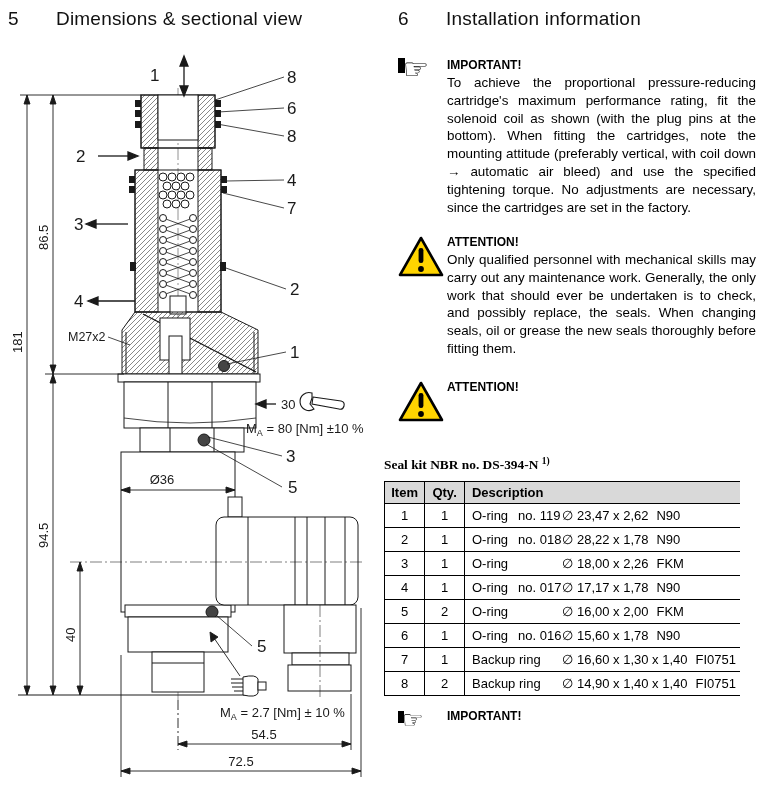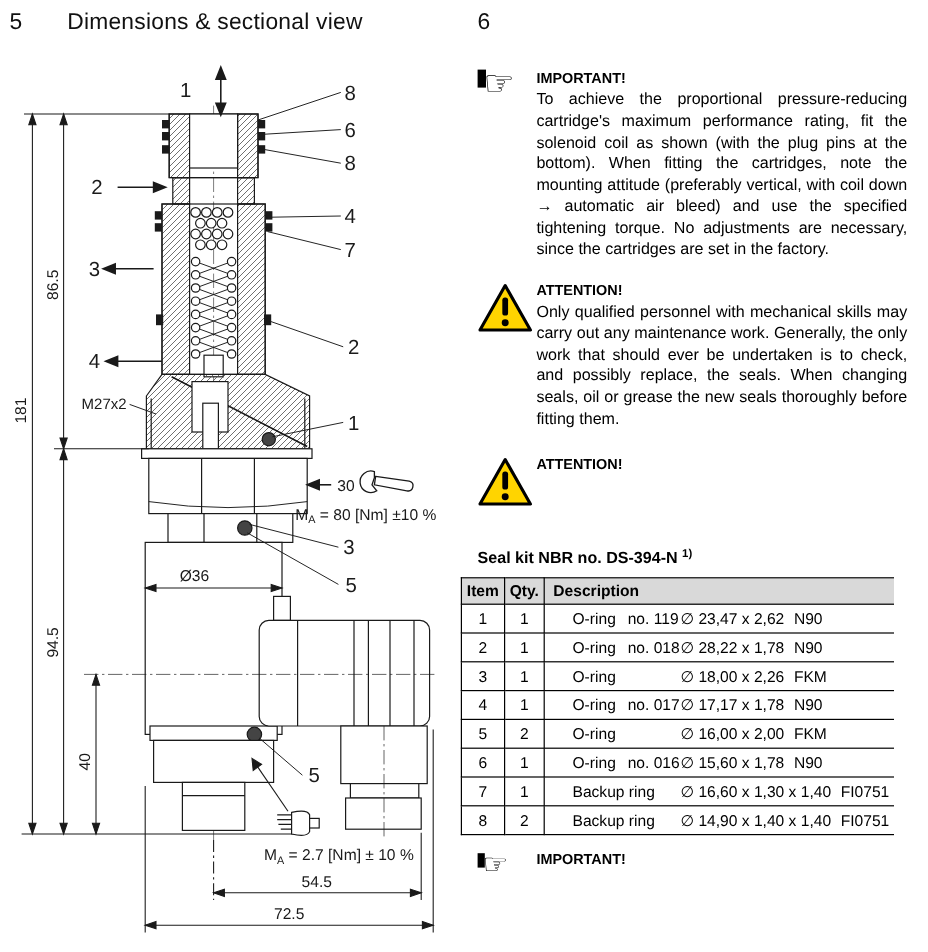"Installation information" span { html: none -> <span>Installation information</span> }
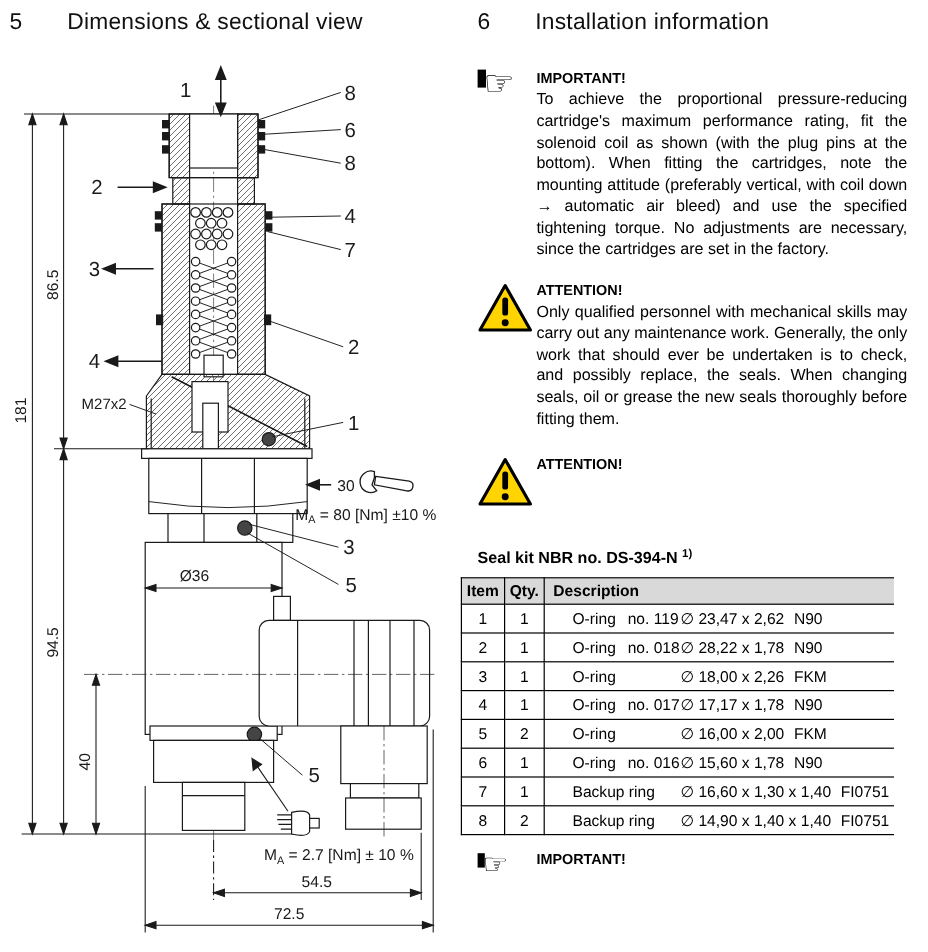"Seal kit NBR no. DS-394-N" #sealkit-title { font-family: none -> Liberation Serif, serif; left: 398px -> 384px }
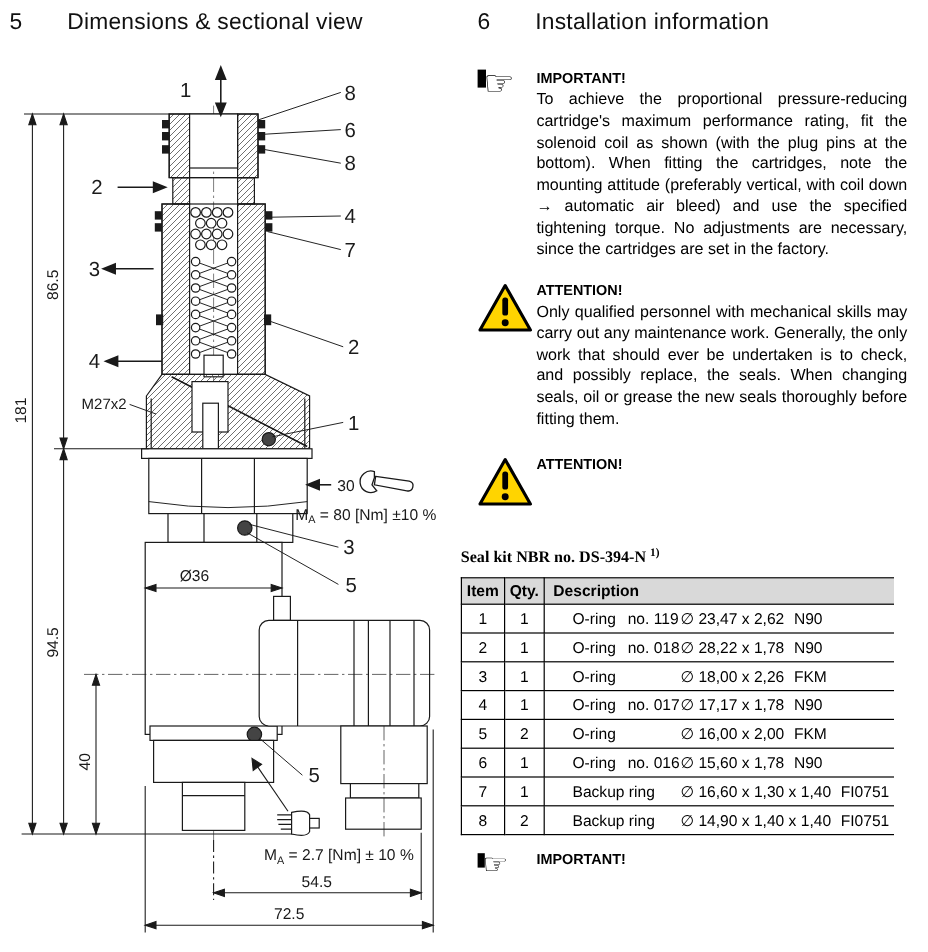"O-ring" #seal-table td.desc { padding-left: 23px -> 7px }
